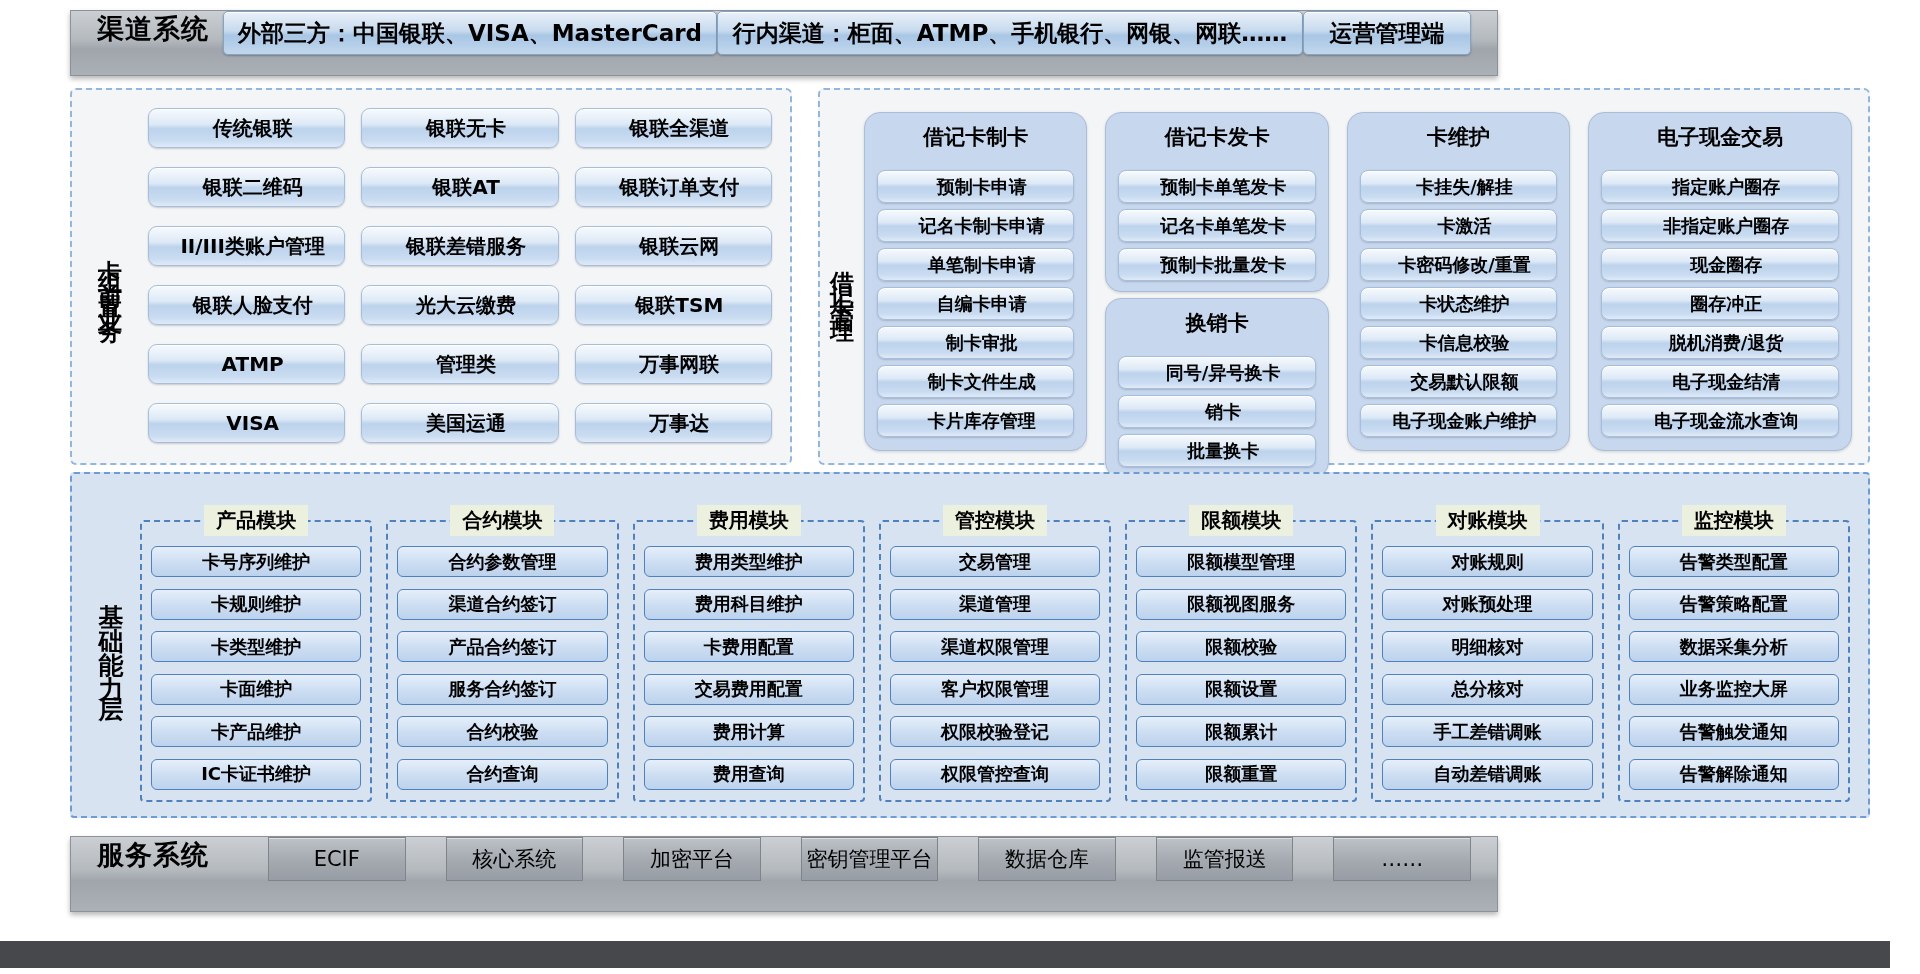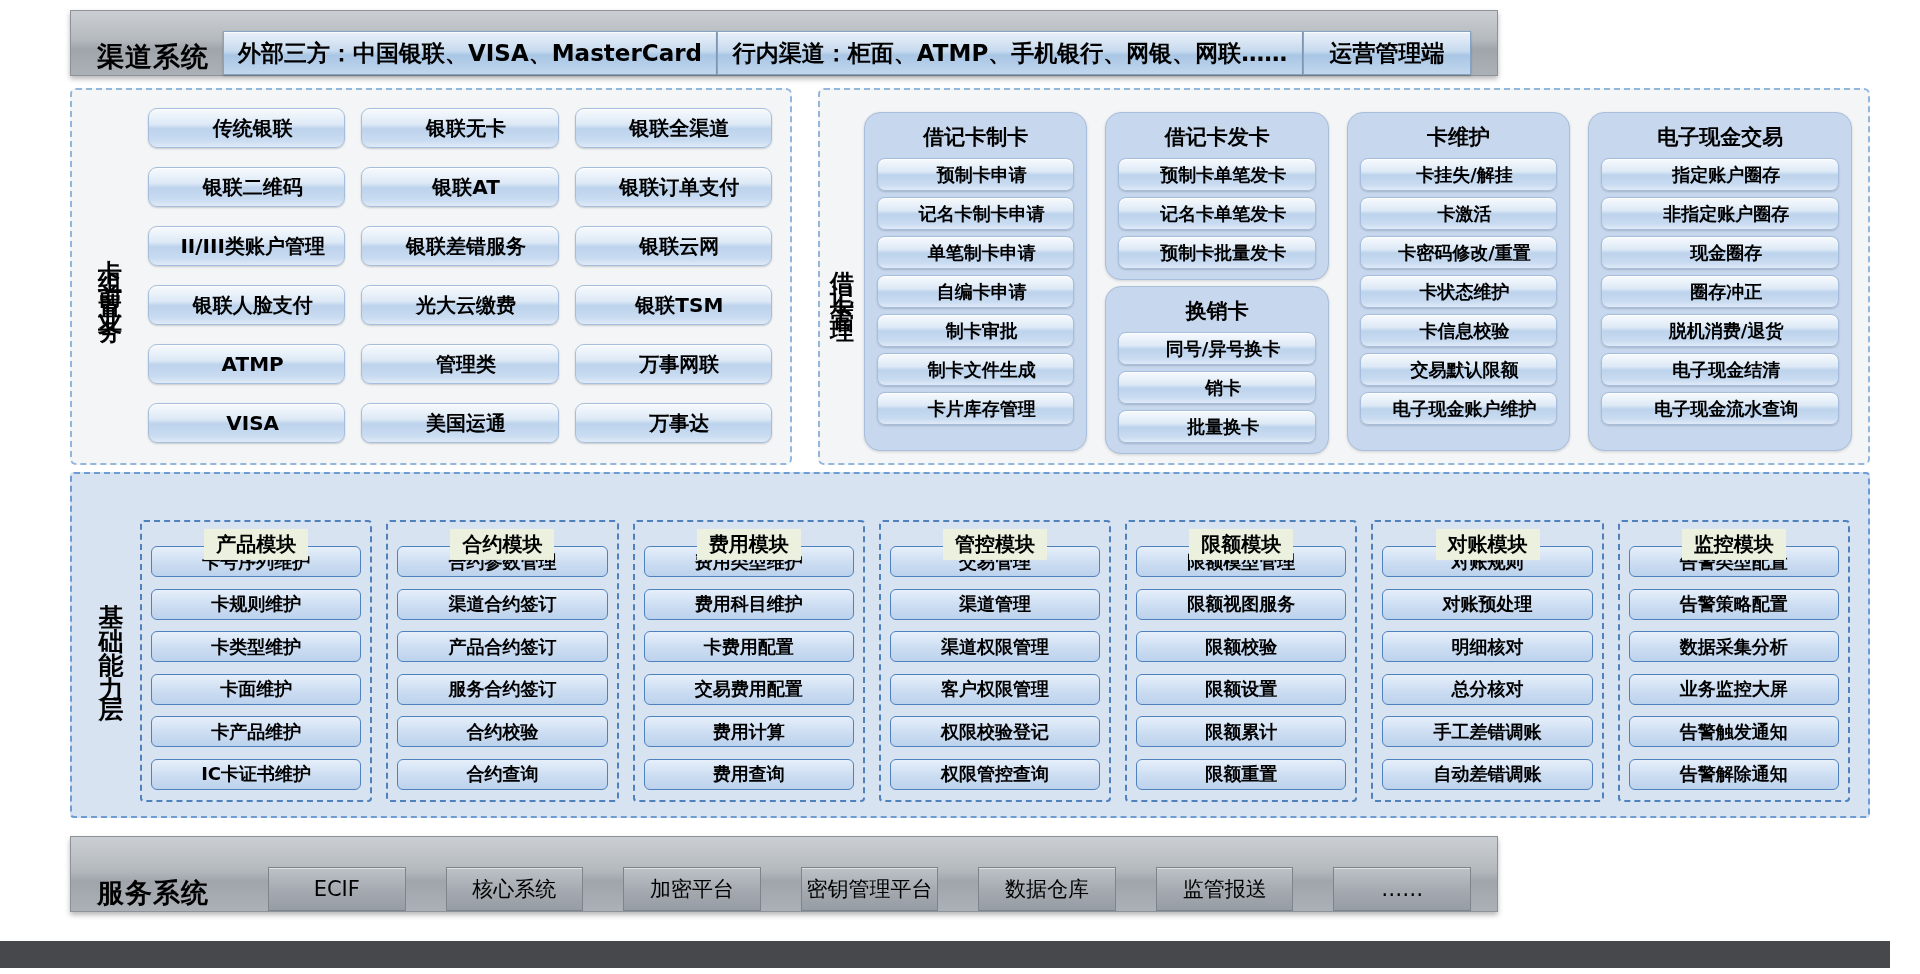"渠道系统" .bar { align-items: flex-end -> flex-start }
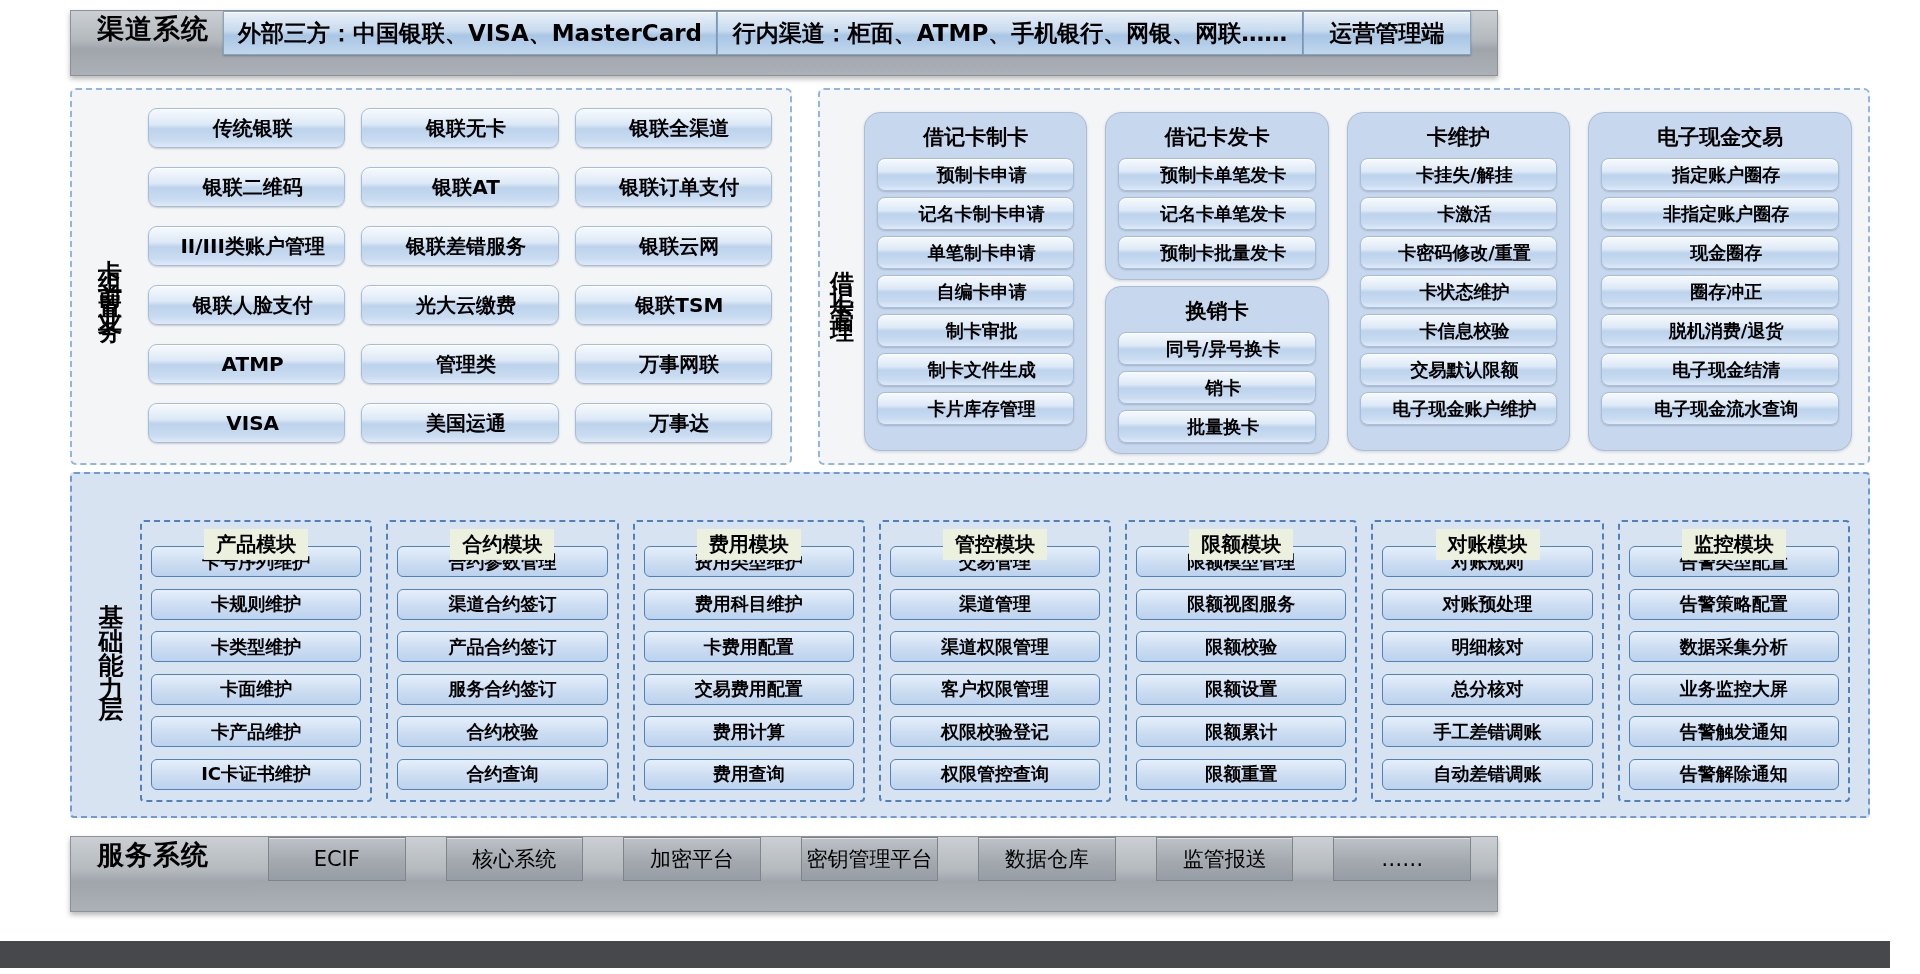"外部三方：中国银联、VISA、MasterCard" .channel-box { border-radius: 0 -> 5px }
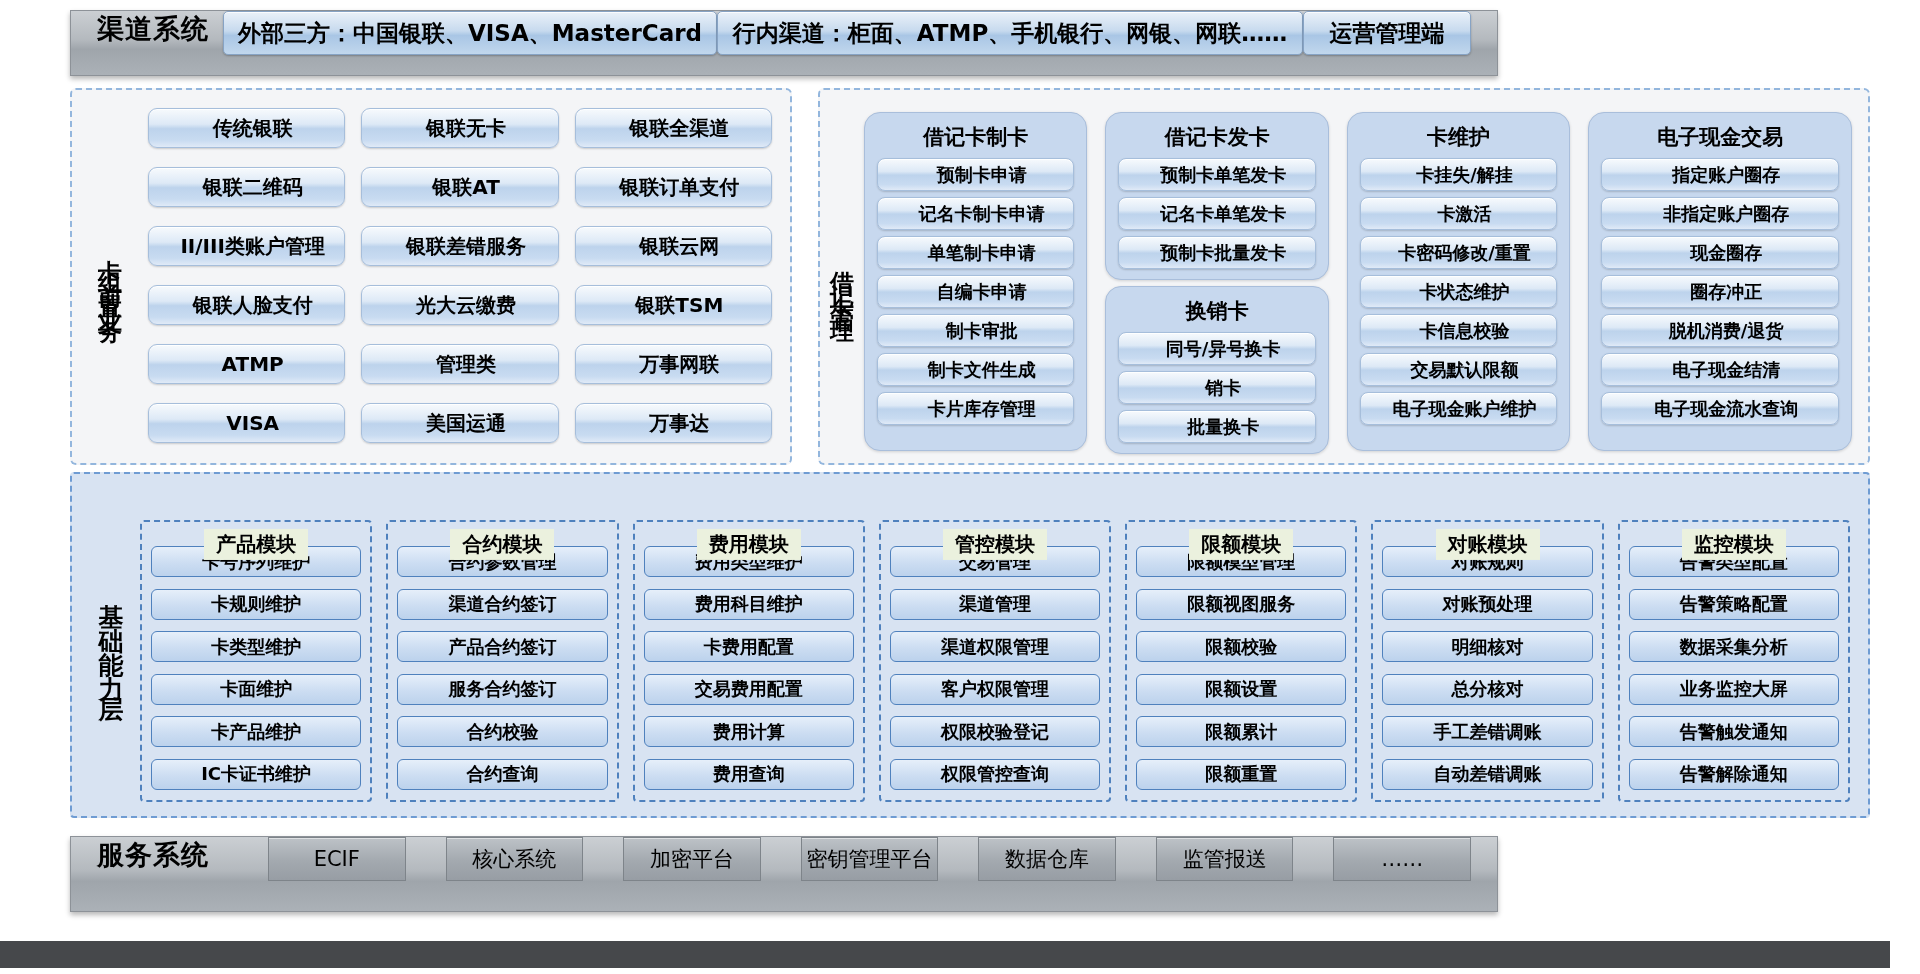"借记卡制卡" .subpanel { gap: none -> 12px }
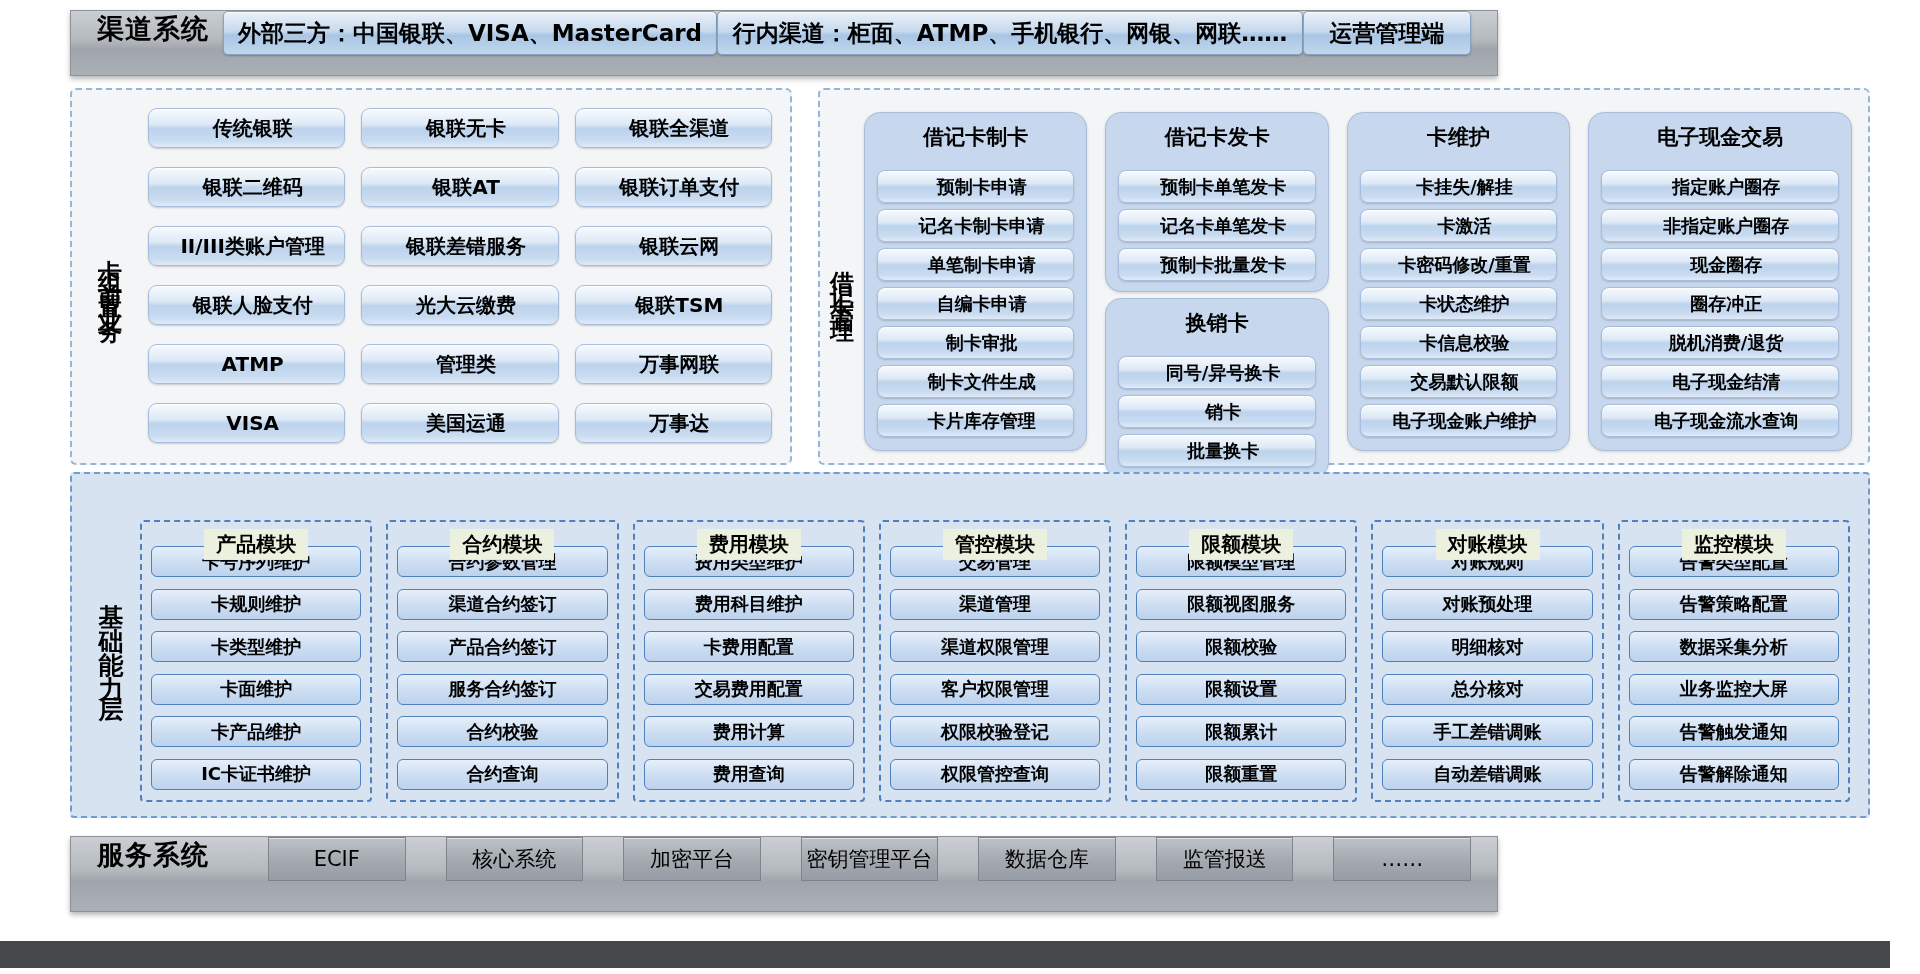"产品模块" .module-header { margin-top: 24px -> none }
